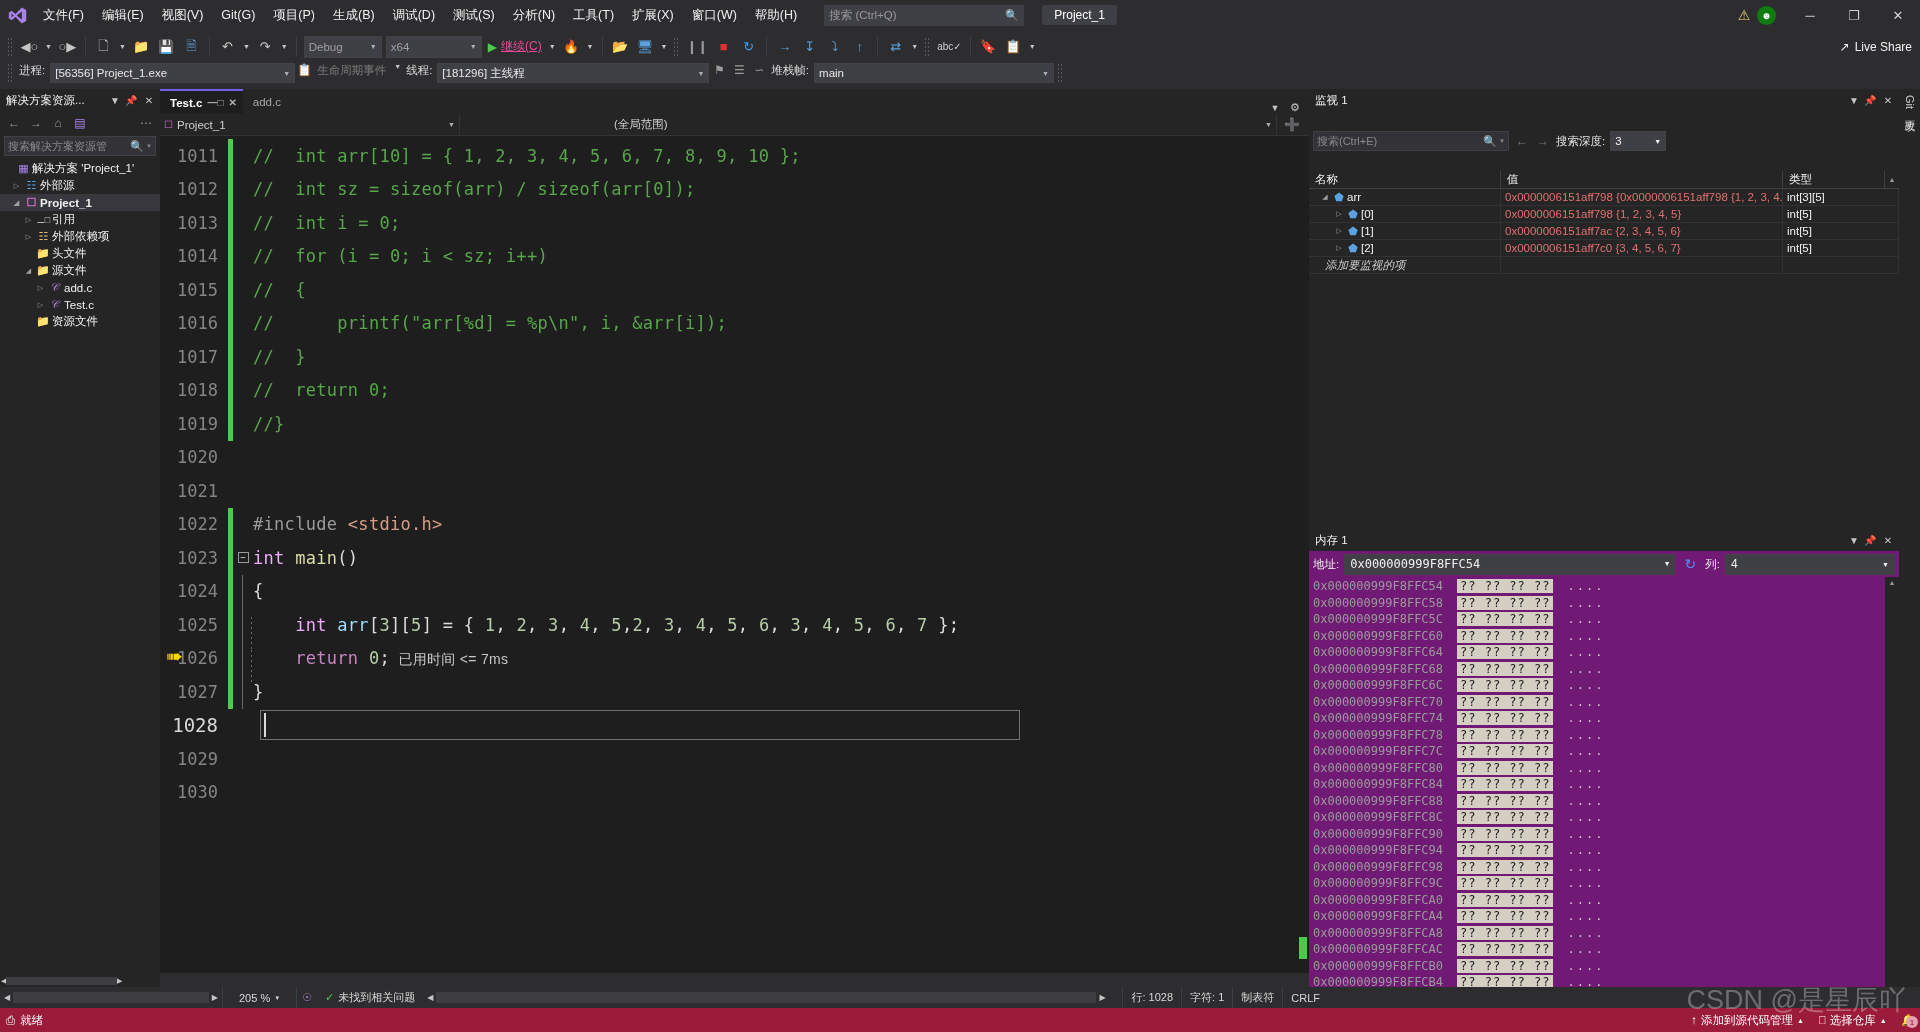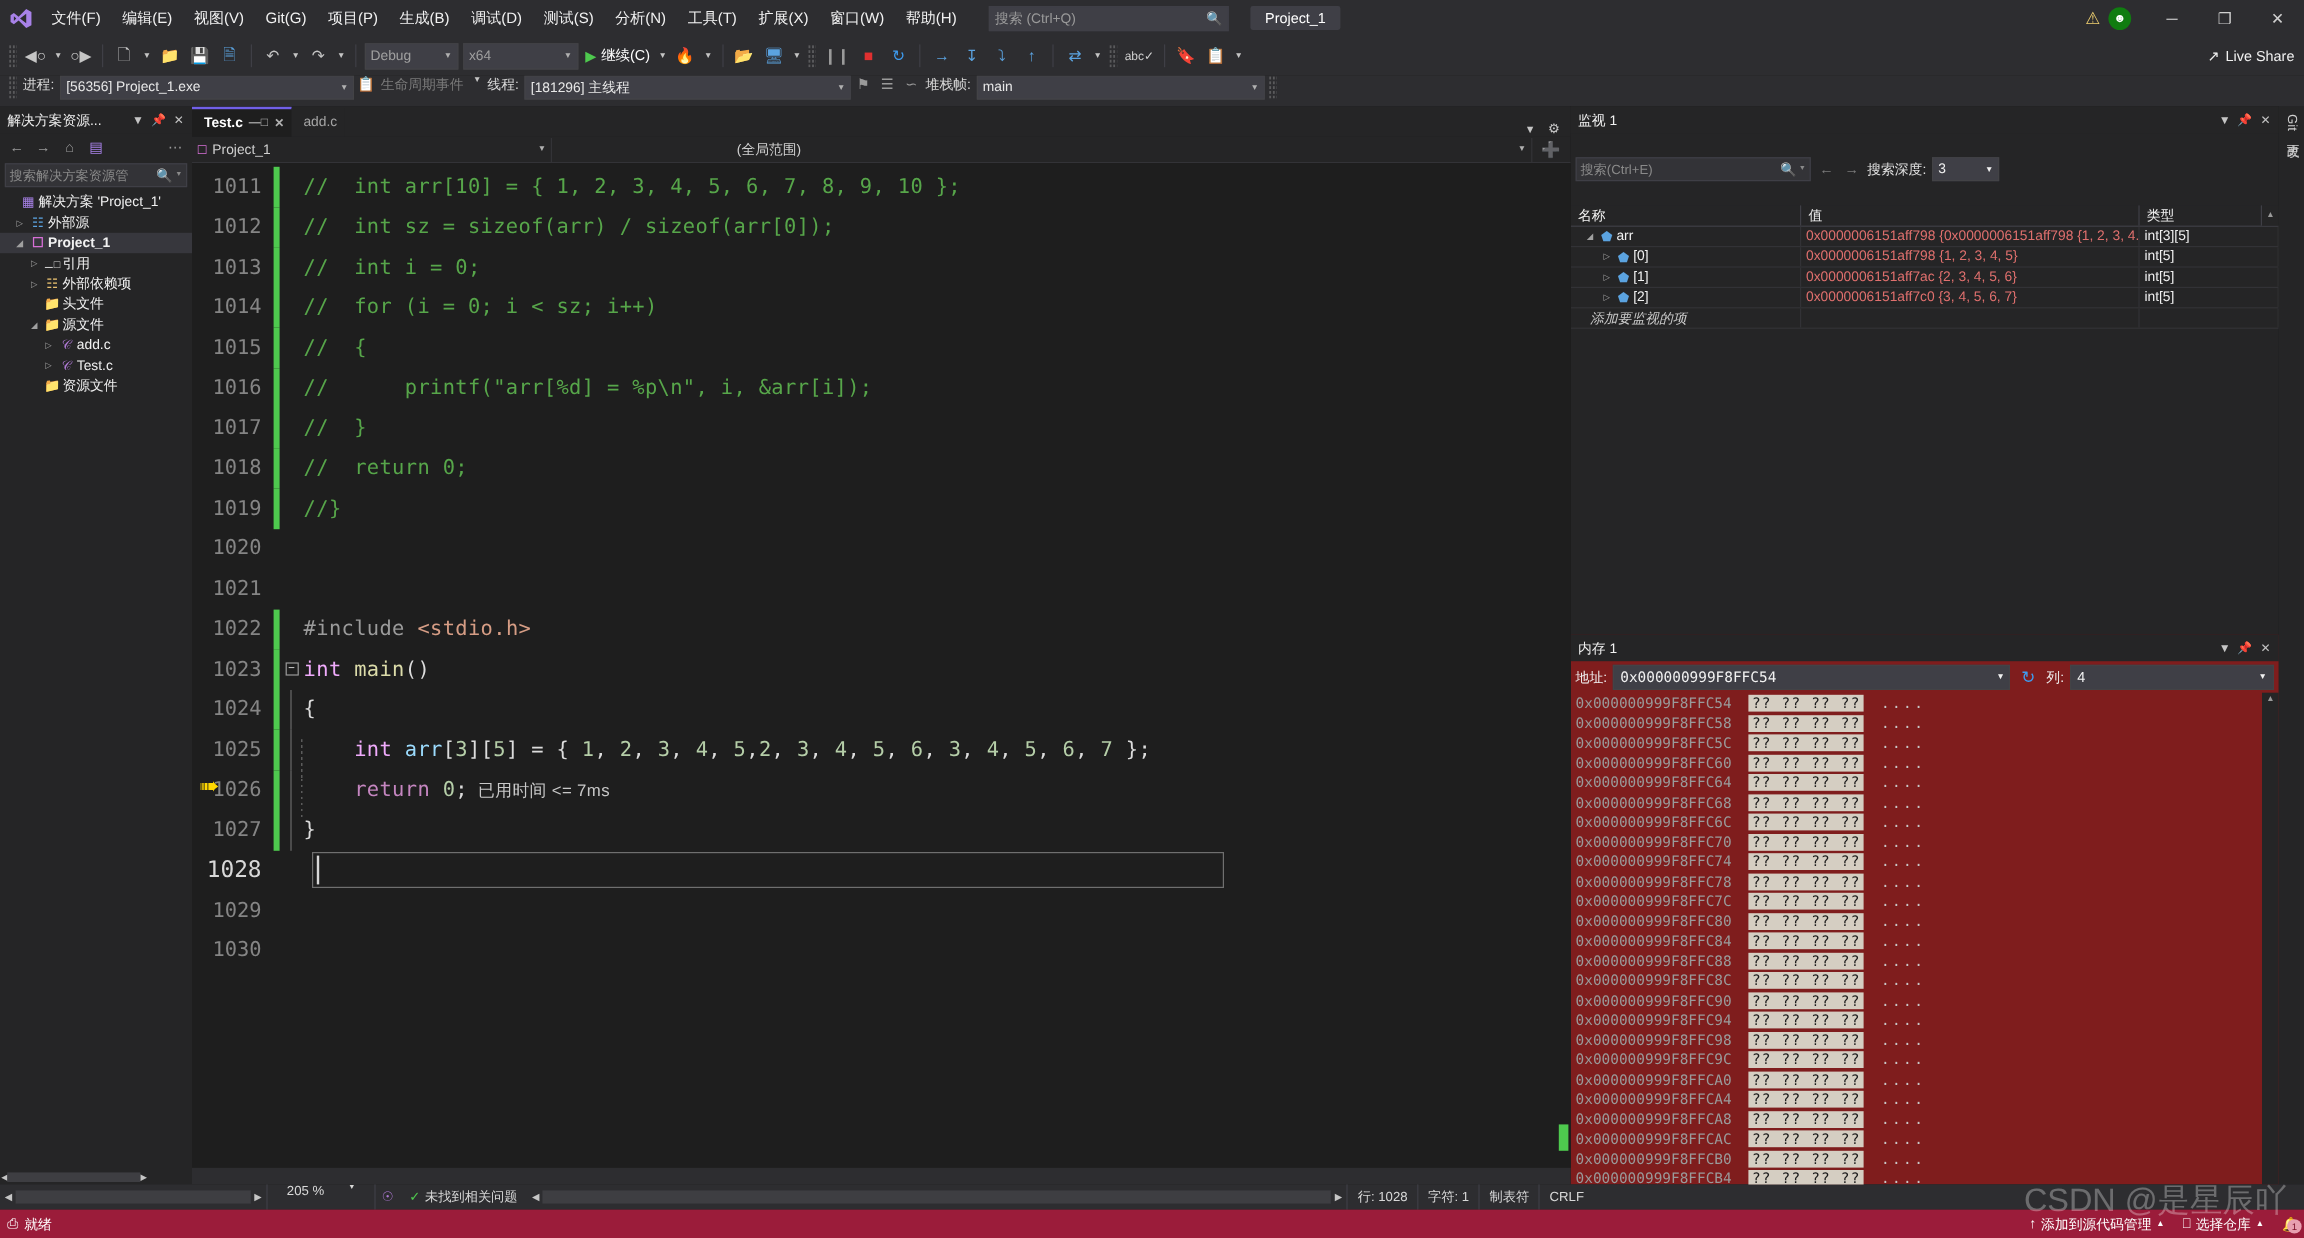"继续(C)" .tb-run .lbl { color: #ffffff -> #ec4899; text-decoration: none -> underline }
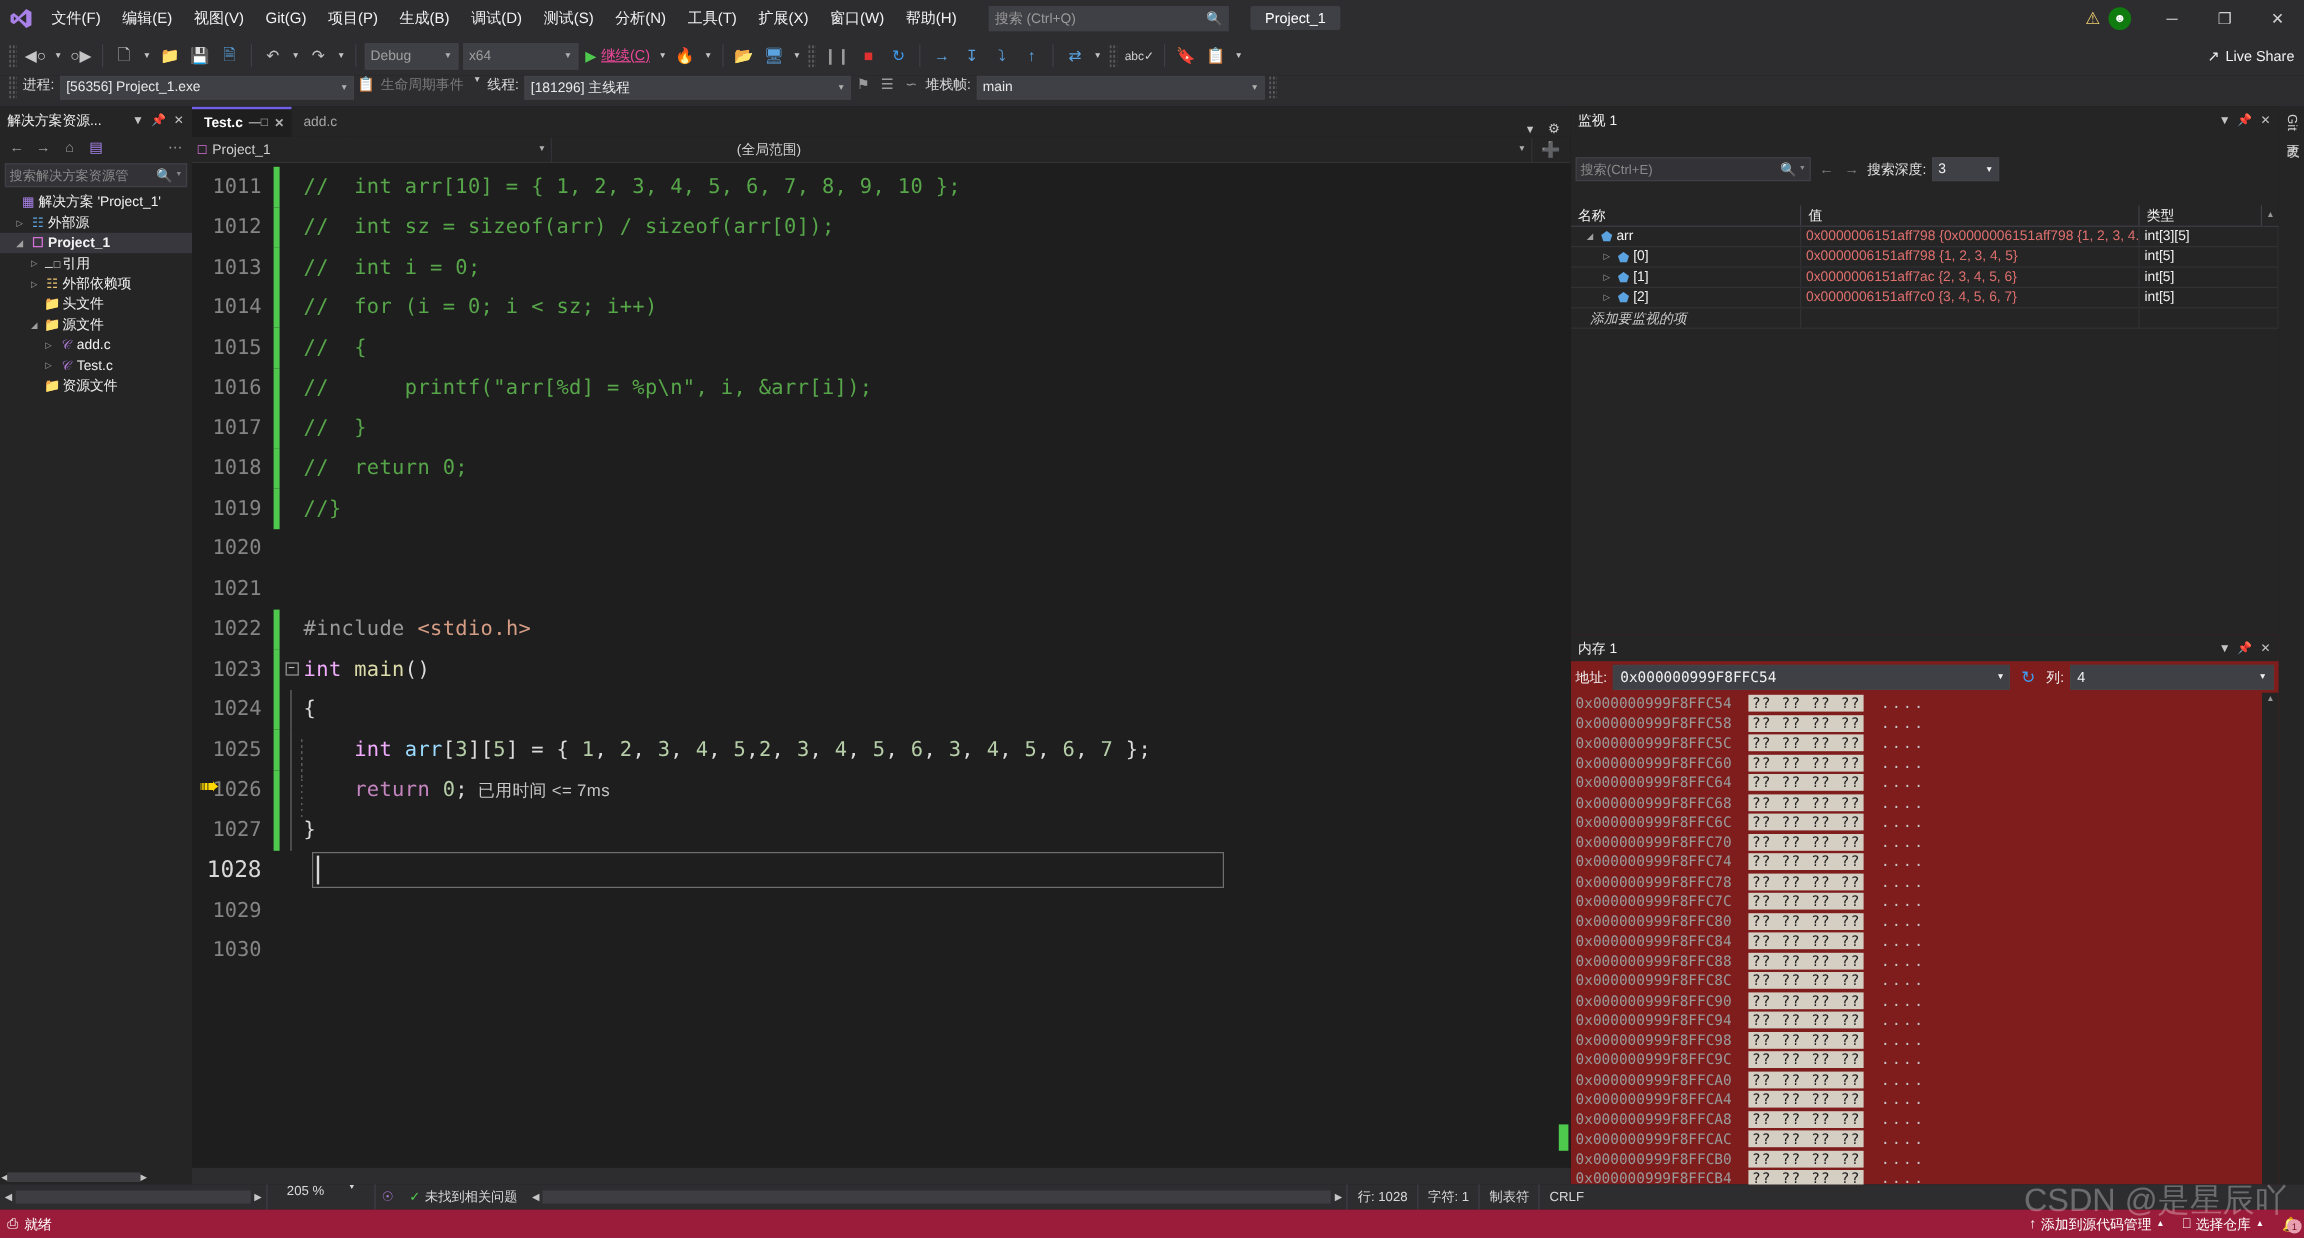"内存 1" .mempanel { background: #7f1d1d -> #701a75 }
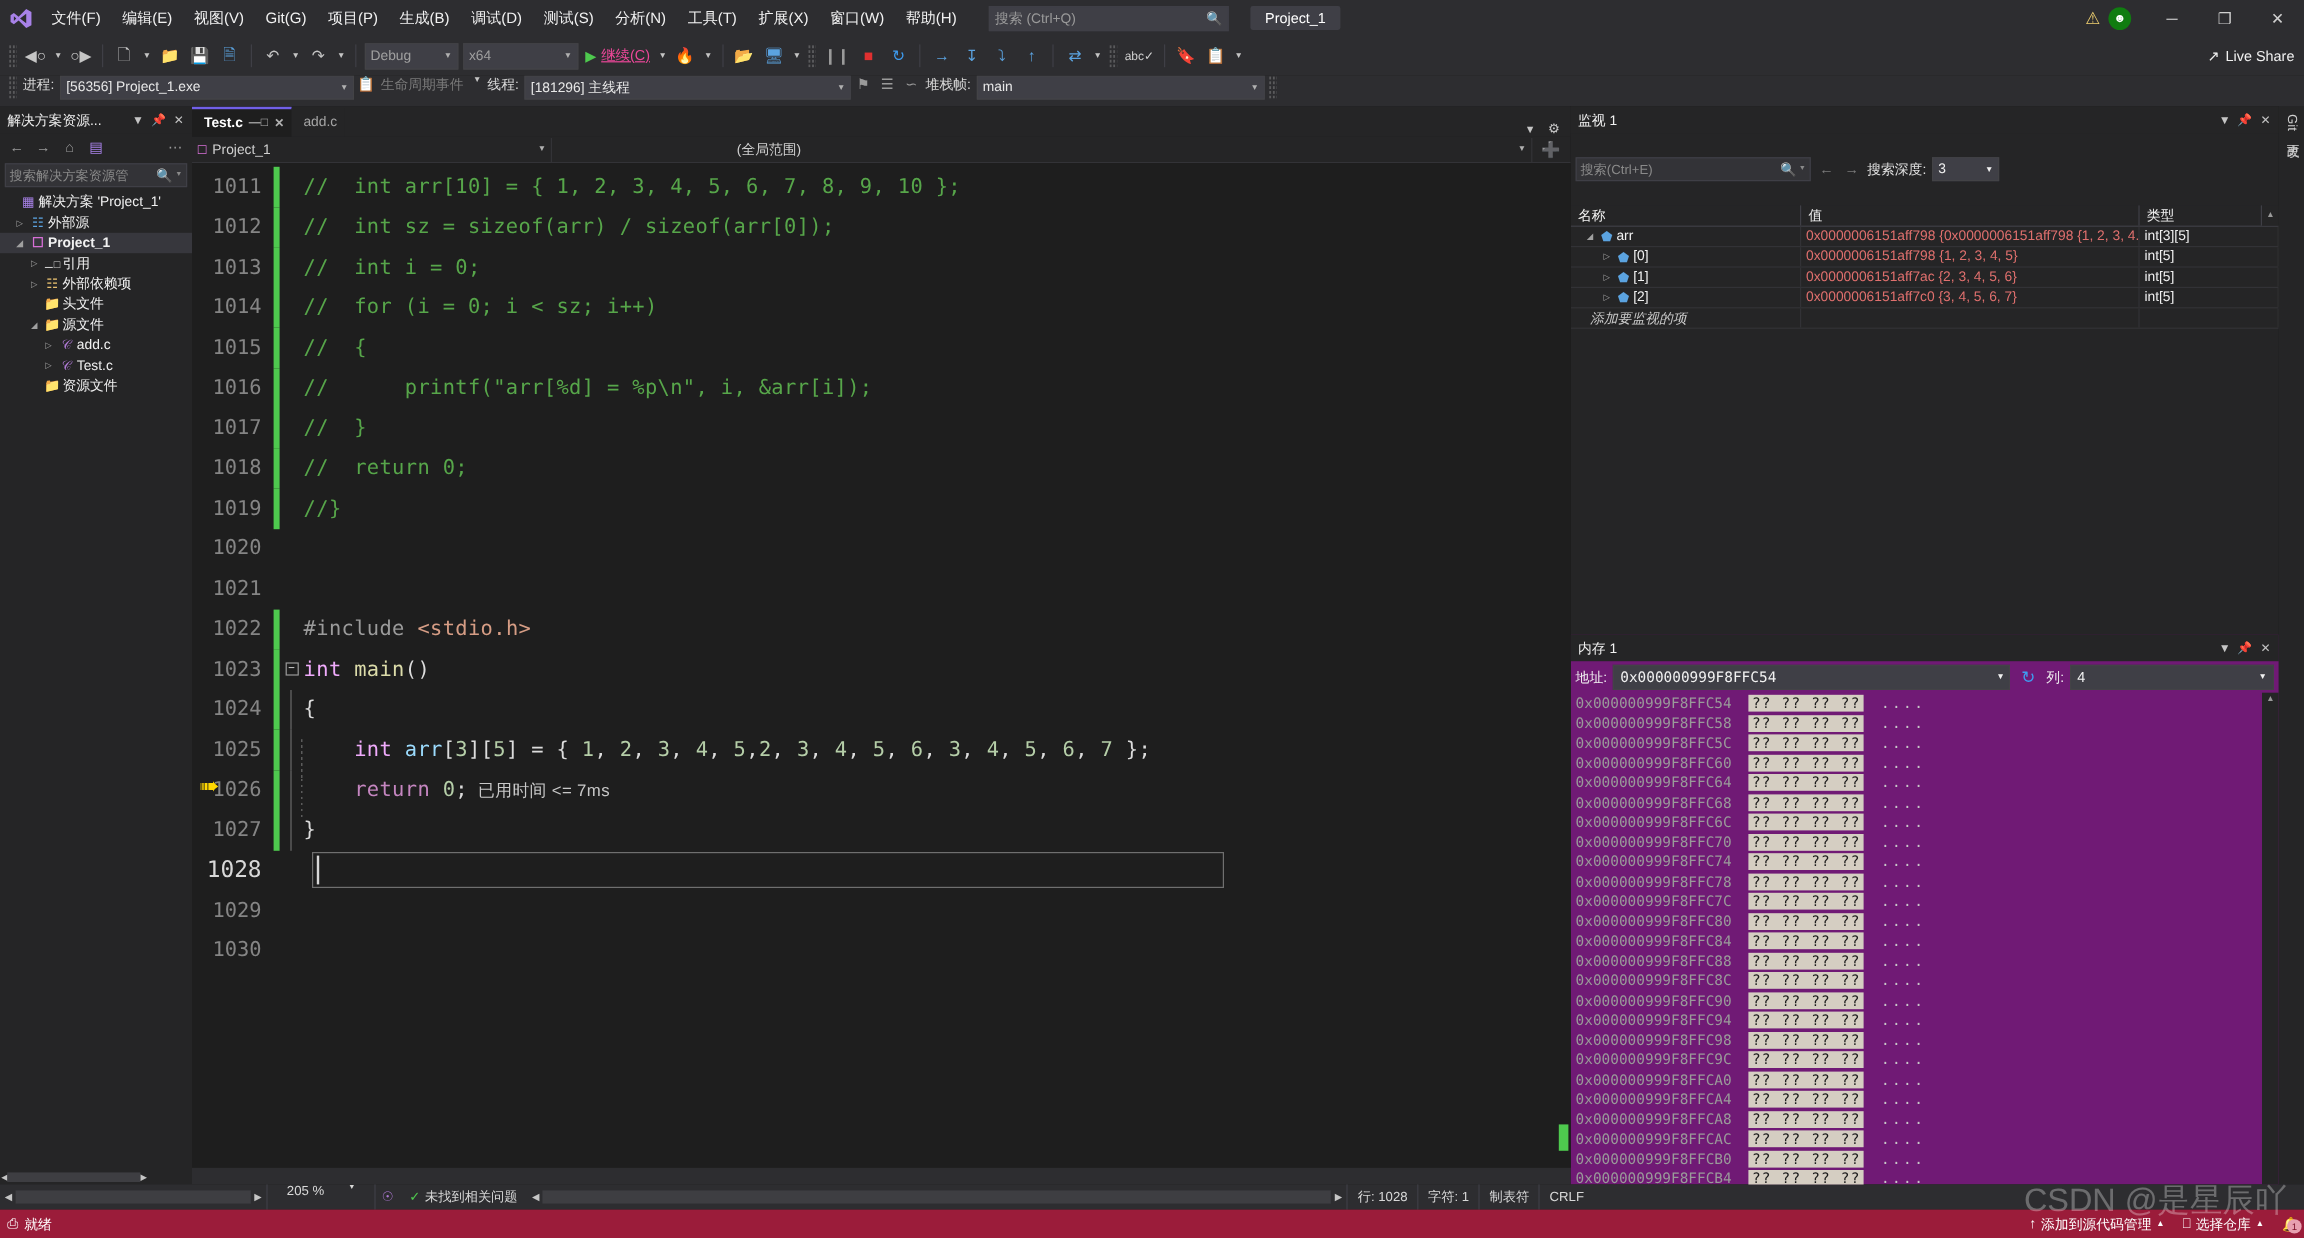"205 %" .zoombox { align-items: flex-start -> center; gap: 20px -> 4px }
